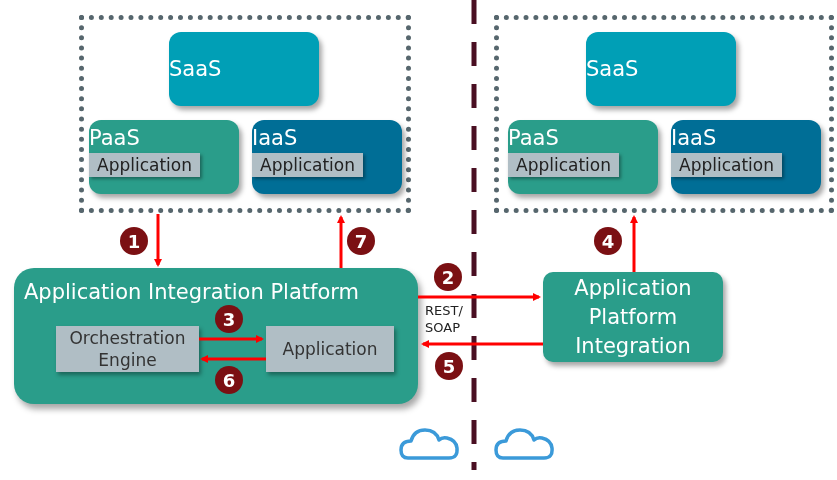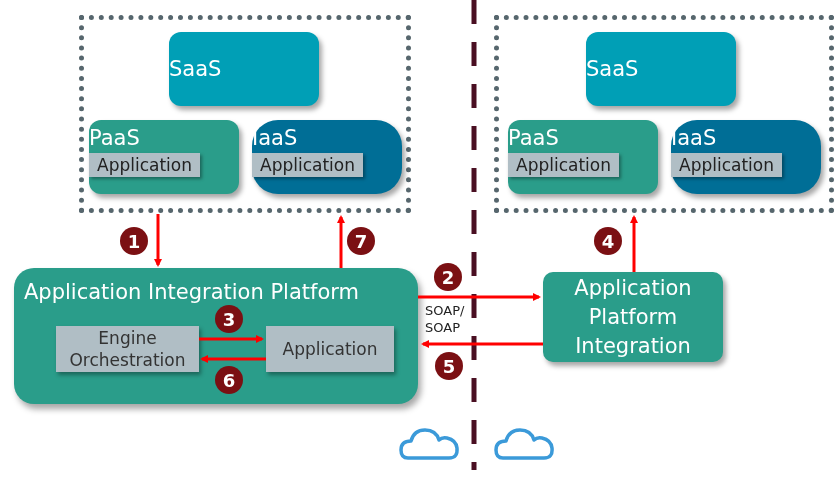"IaaS" .iaas { border-radius: 26px -> none }
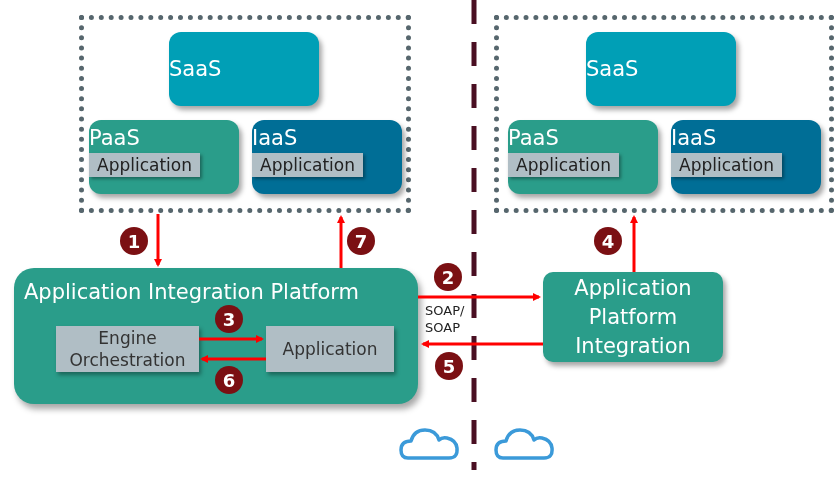"SOAP/" div { text: SOAP/ -> REST/ }
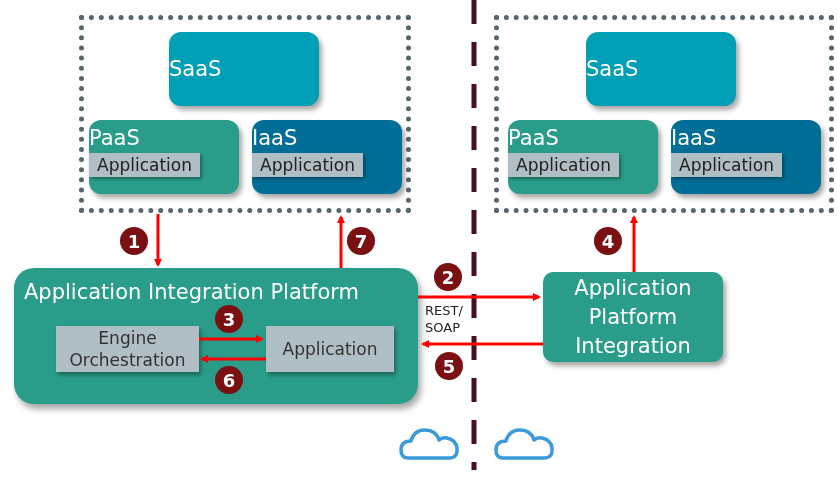"Engine" span { order: before "Orchestration" -> after "Orchestration" }
